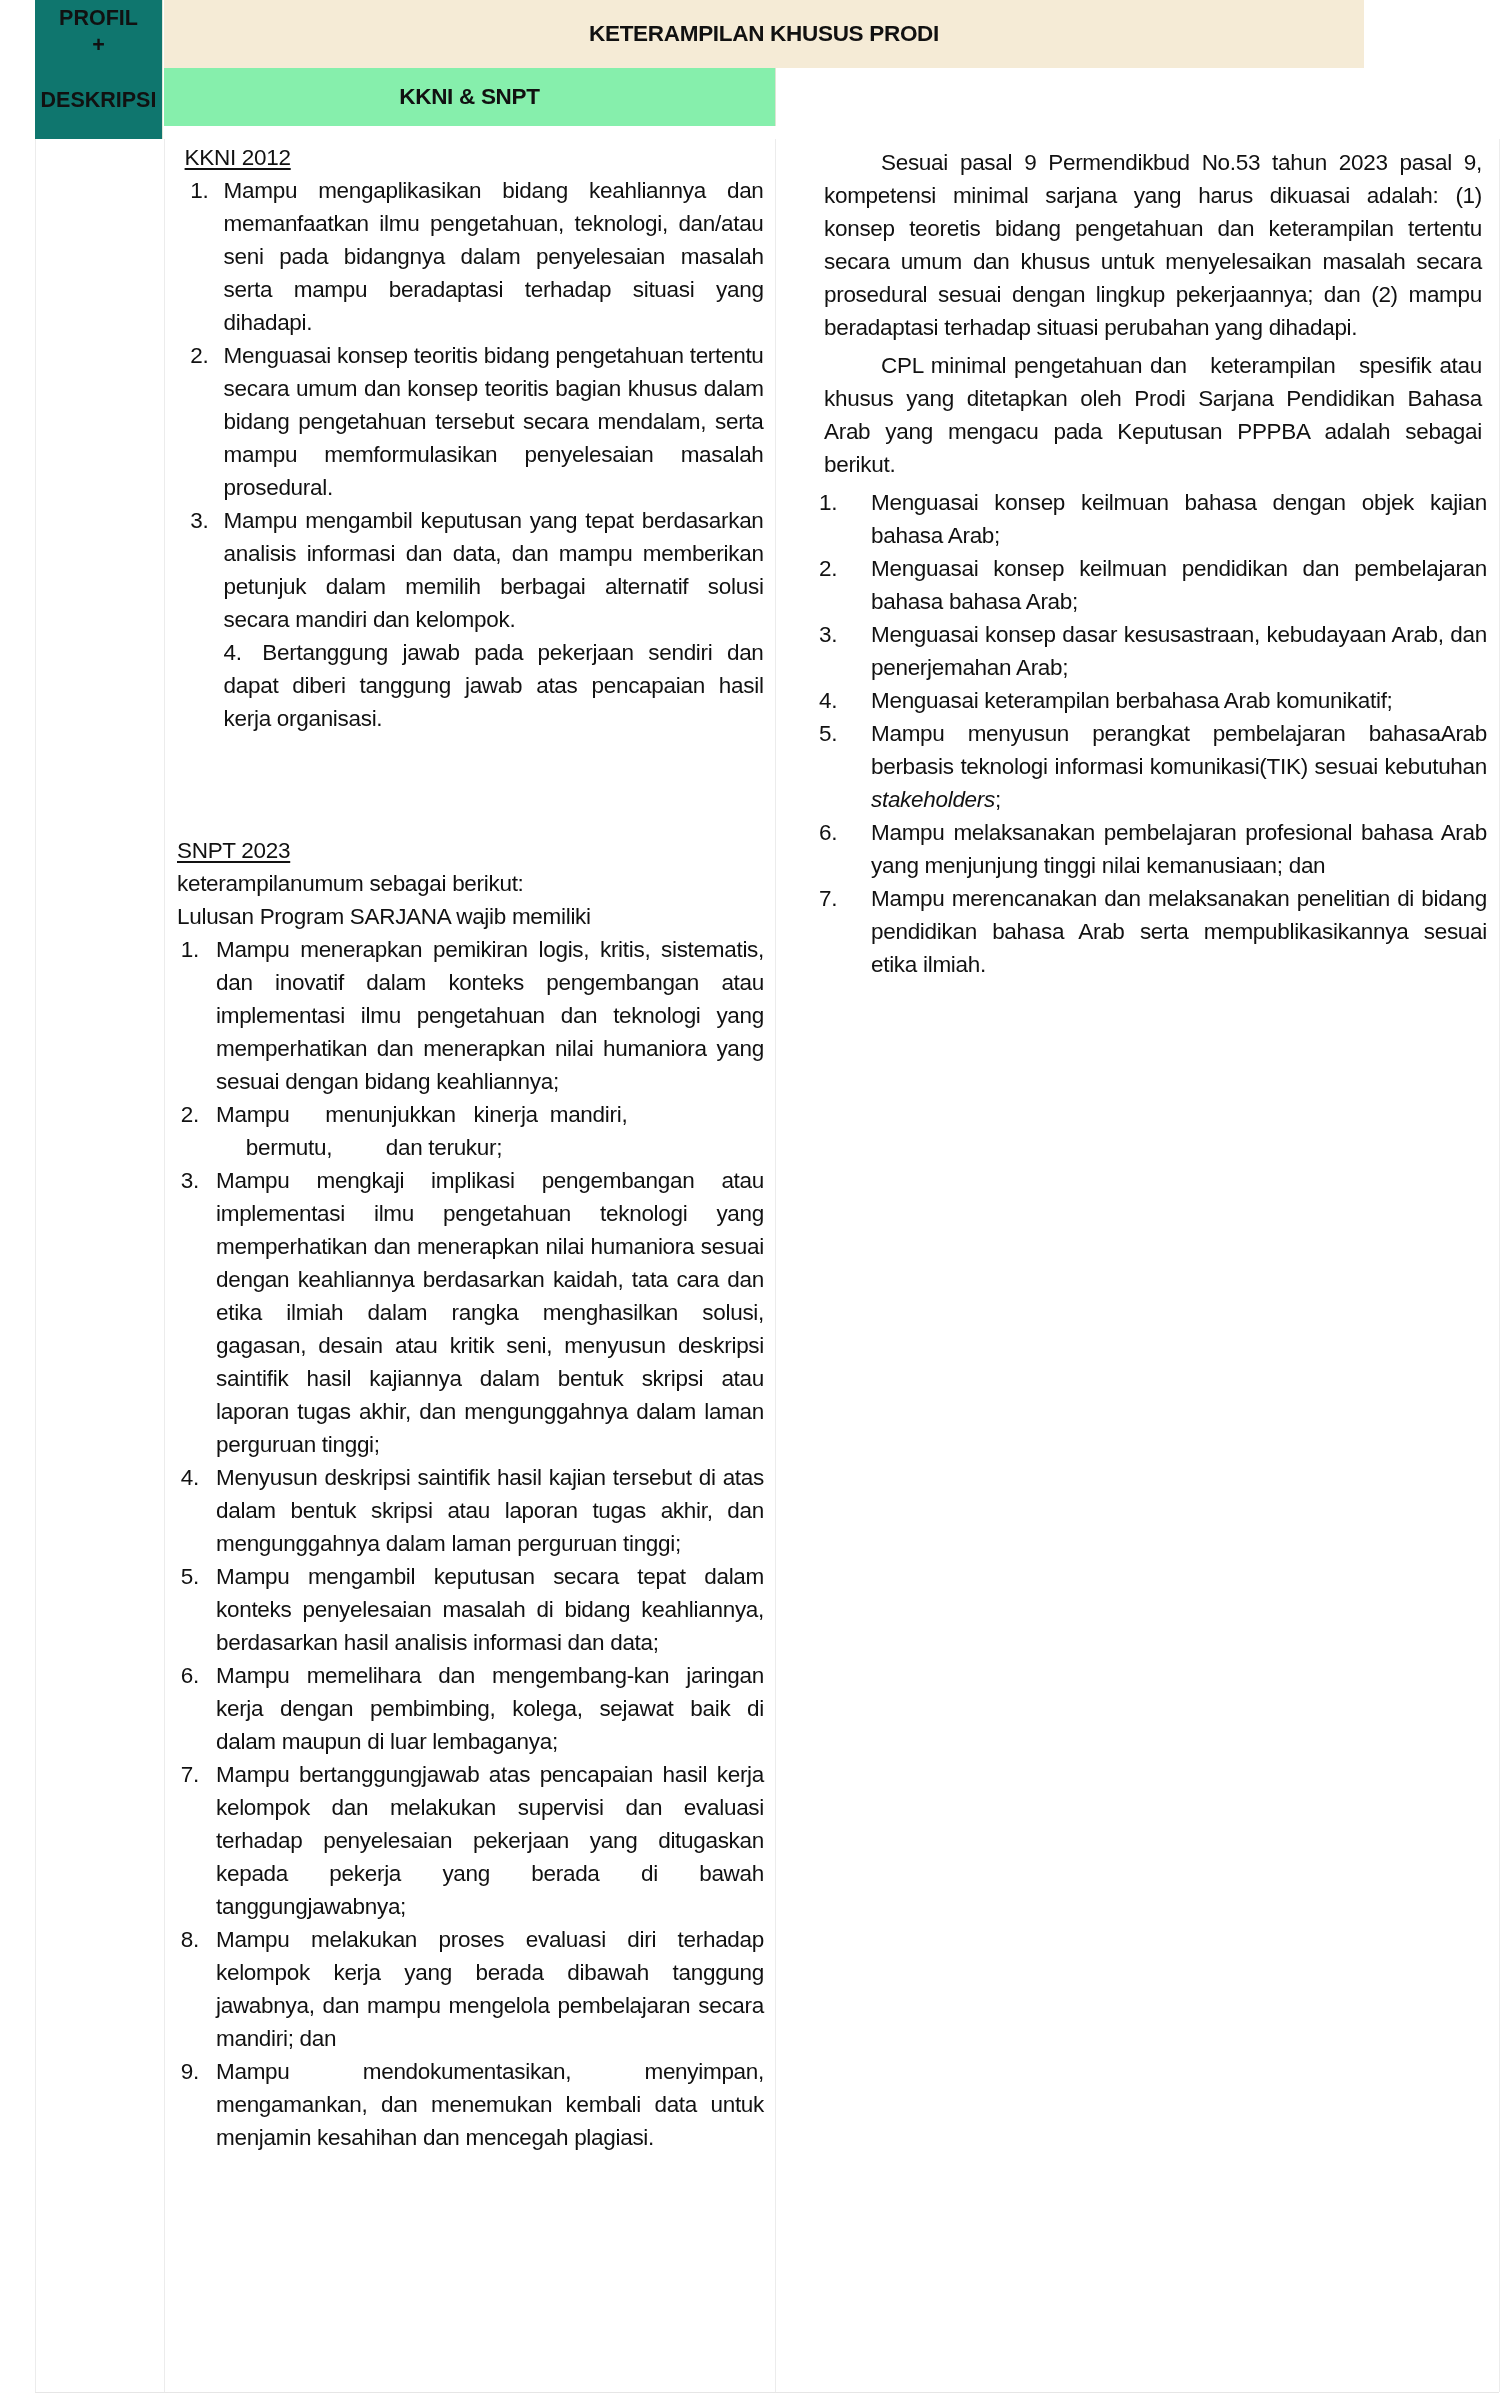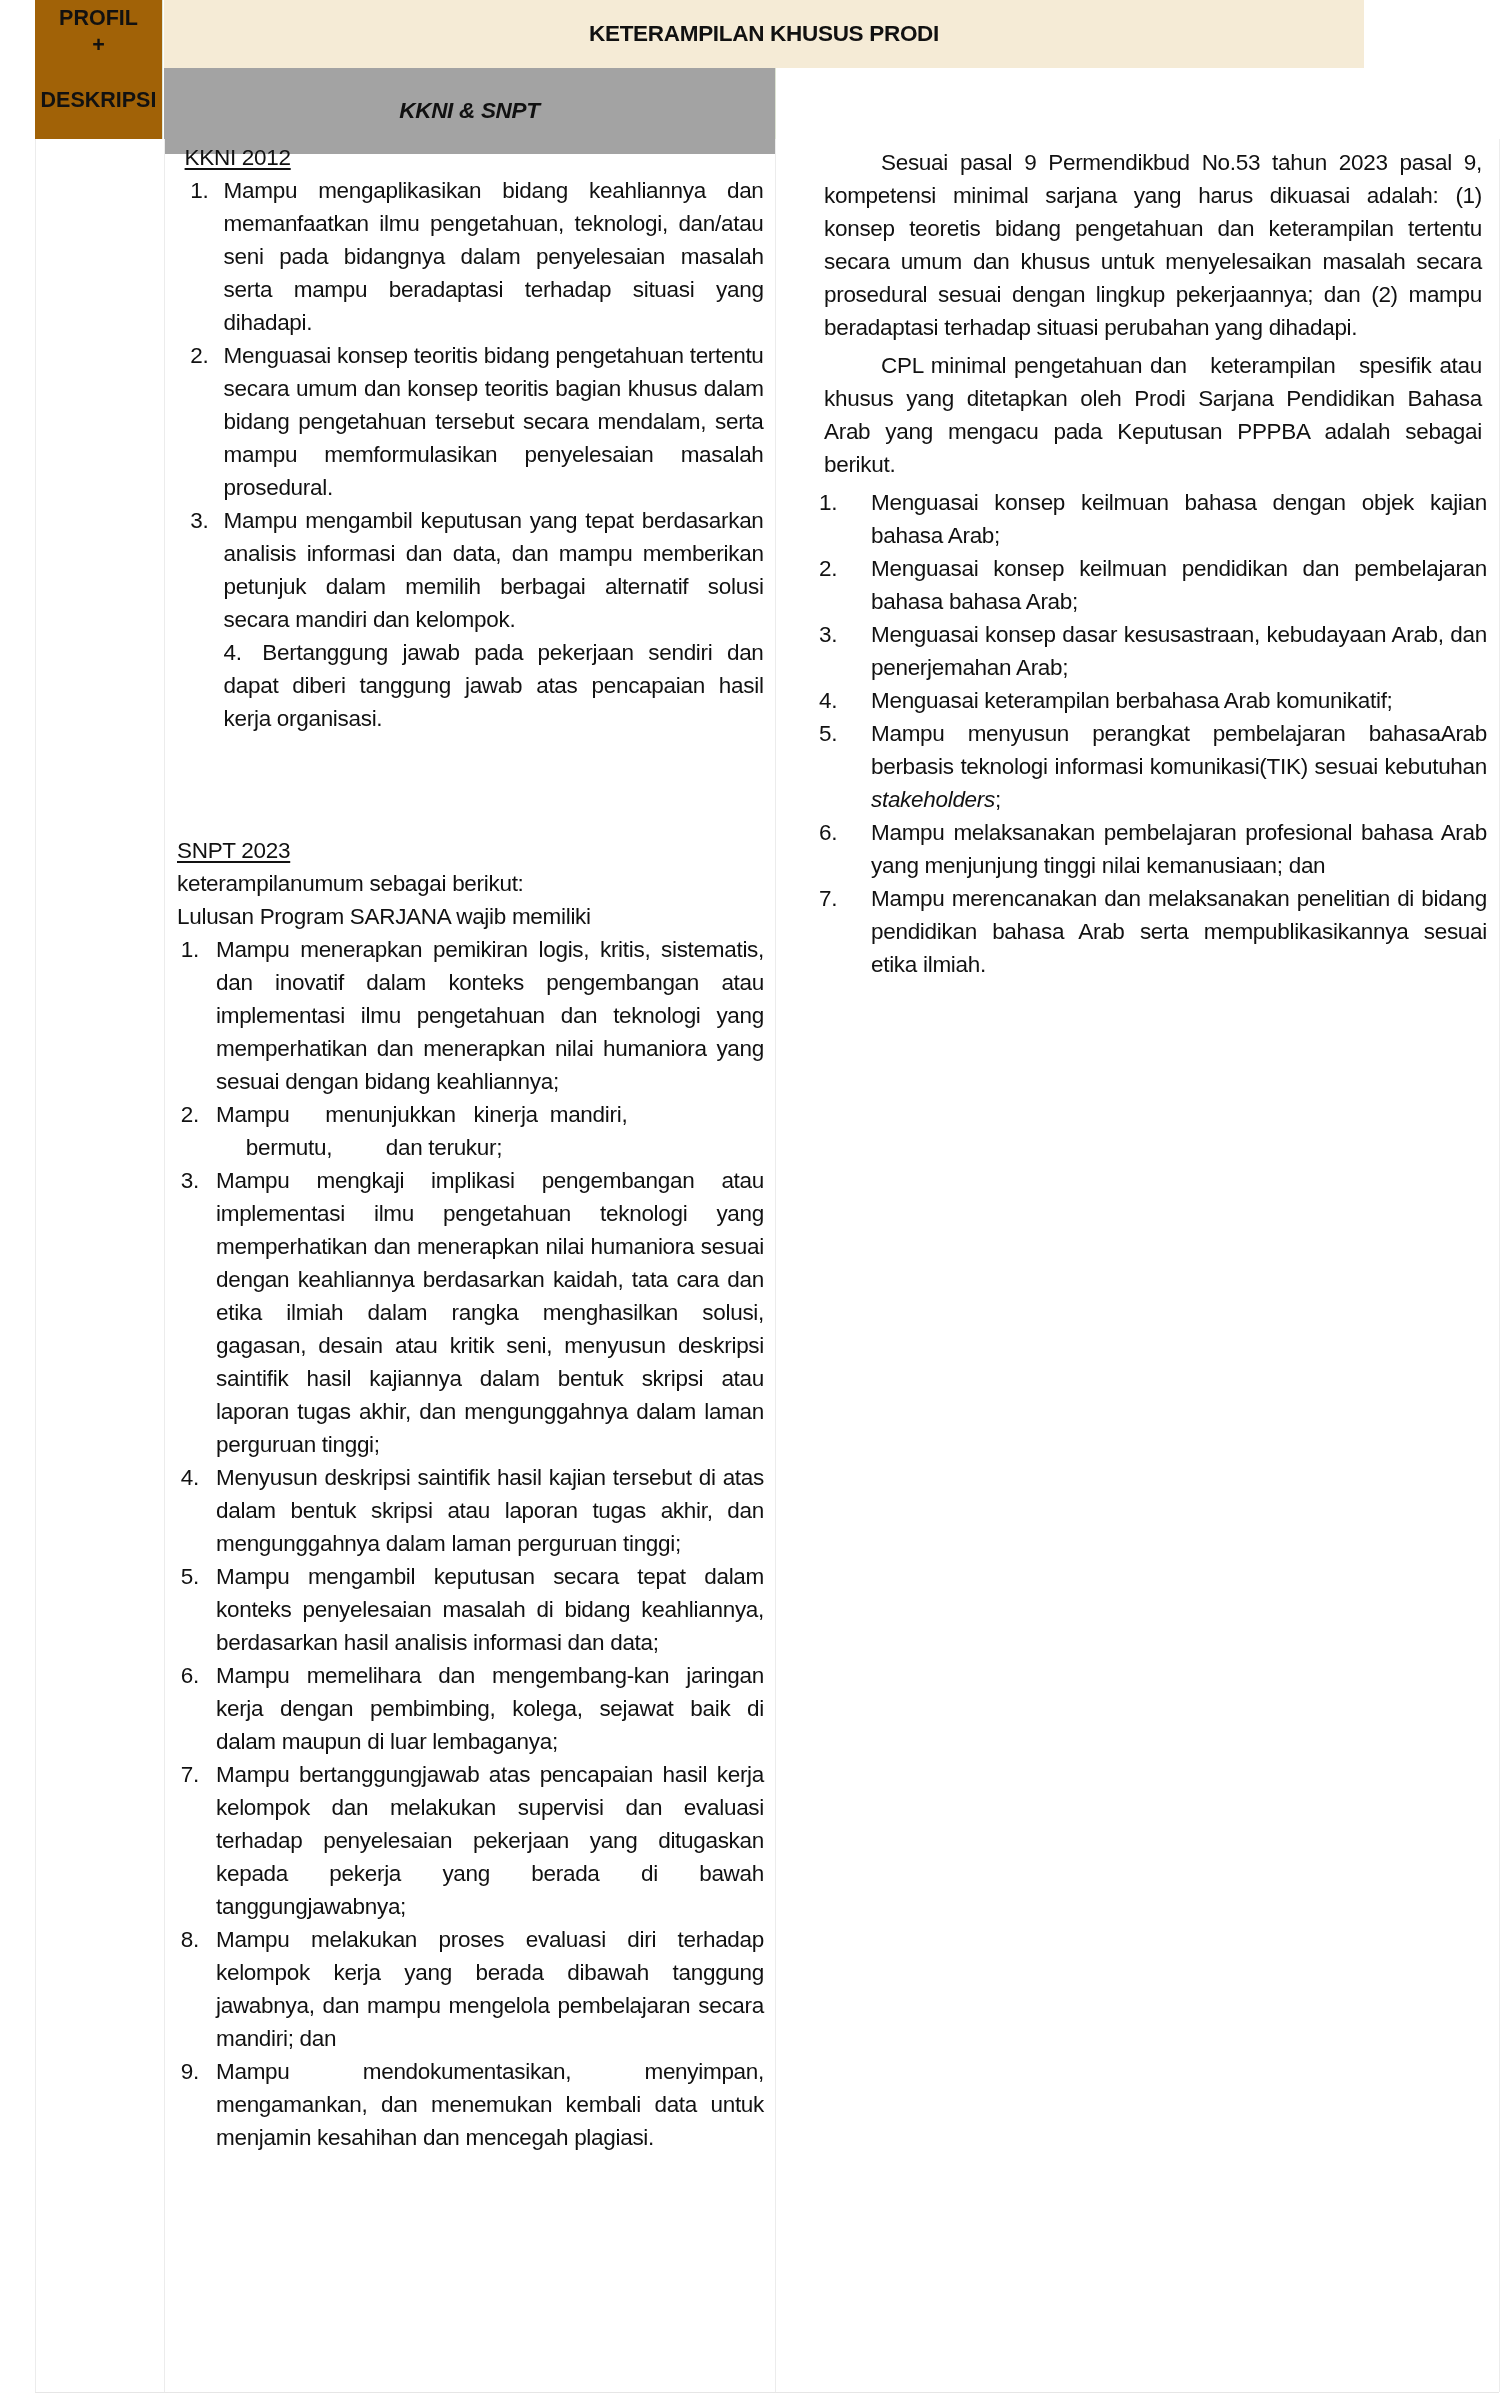"PROFIL" .col-profil-head { background: #a16207 -> #0f766e }
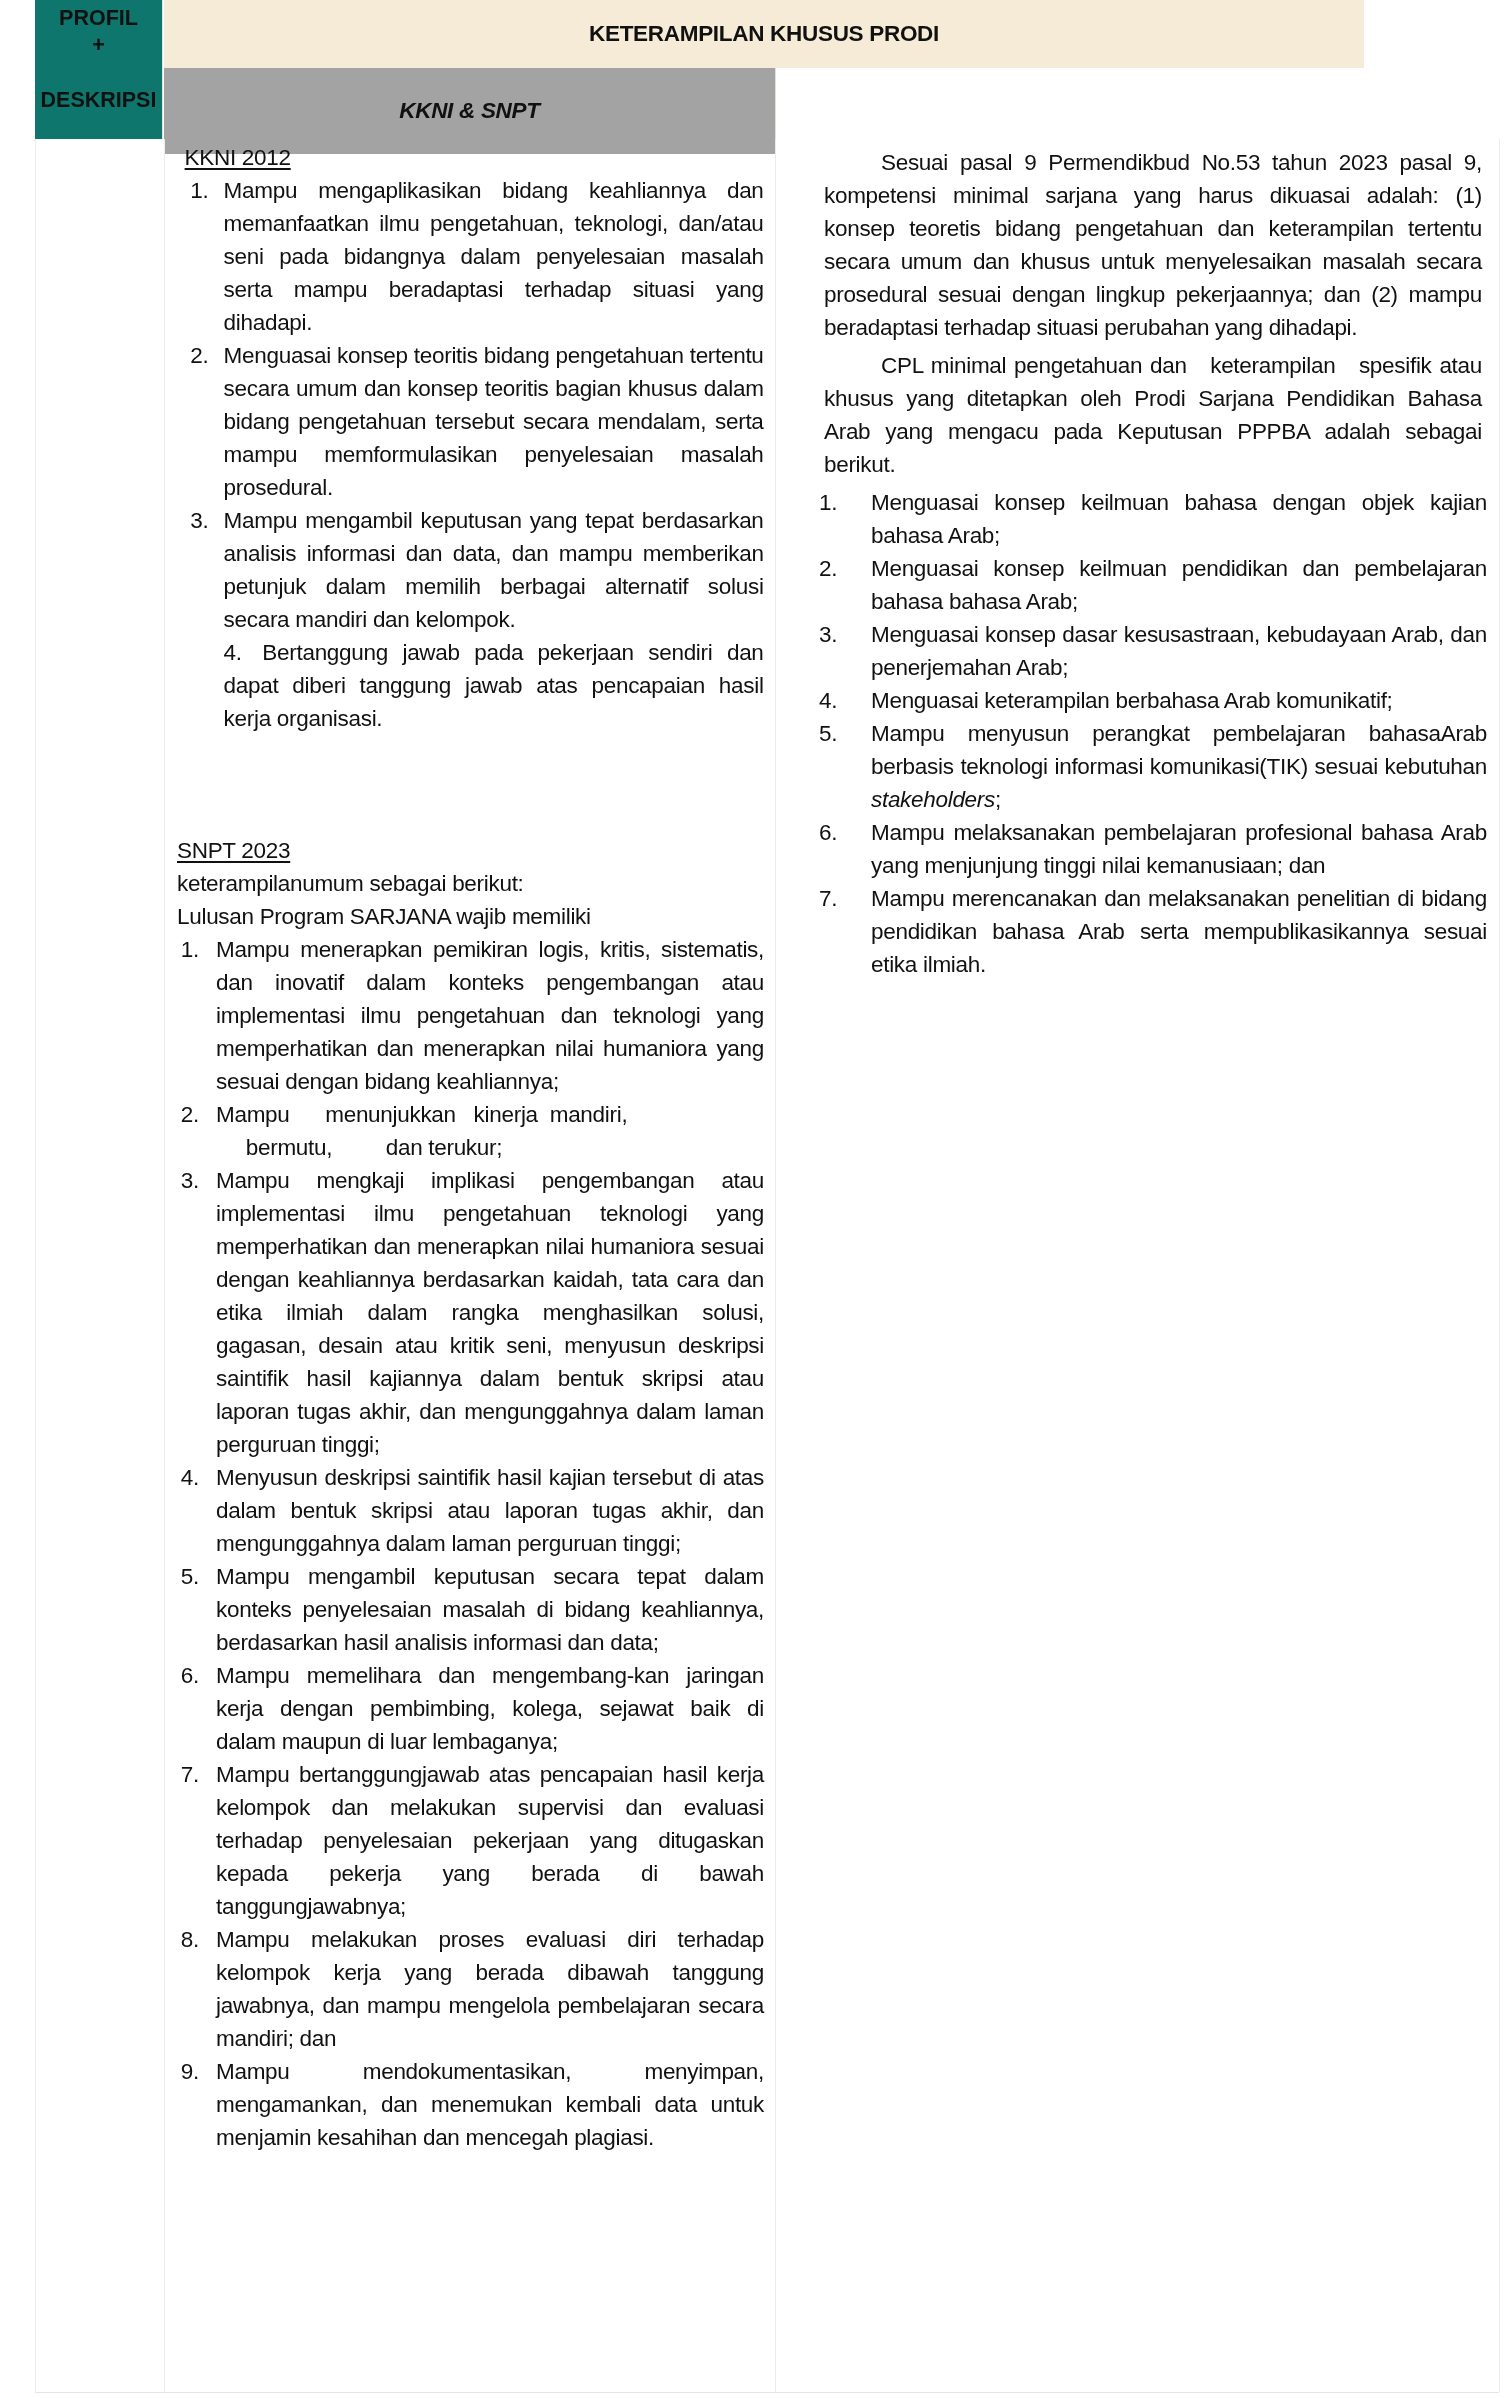"KKNI & SNPT" .band-sub { background: #a3a3a3 -> #86efac; font-style: italic -> none; height: 86px -> 58px }
